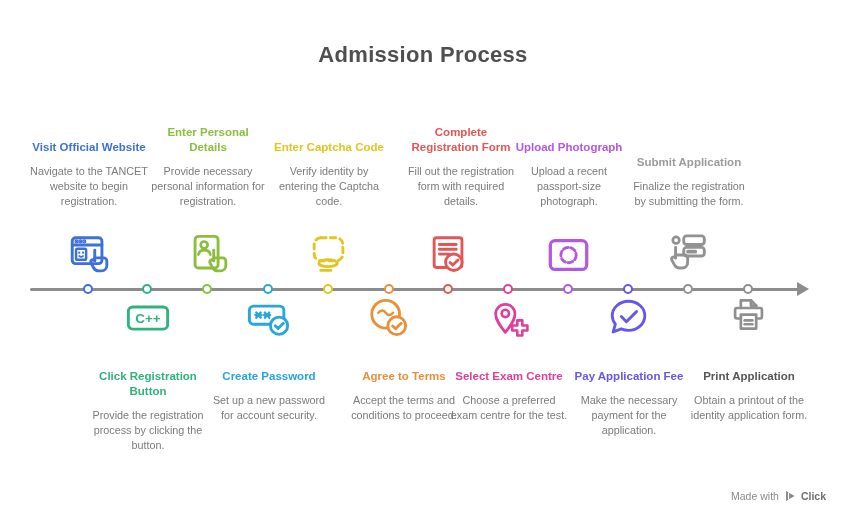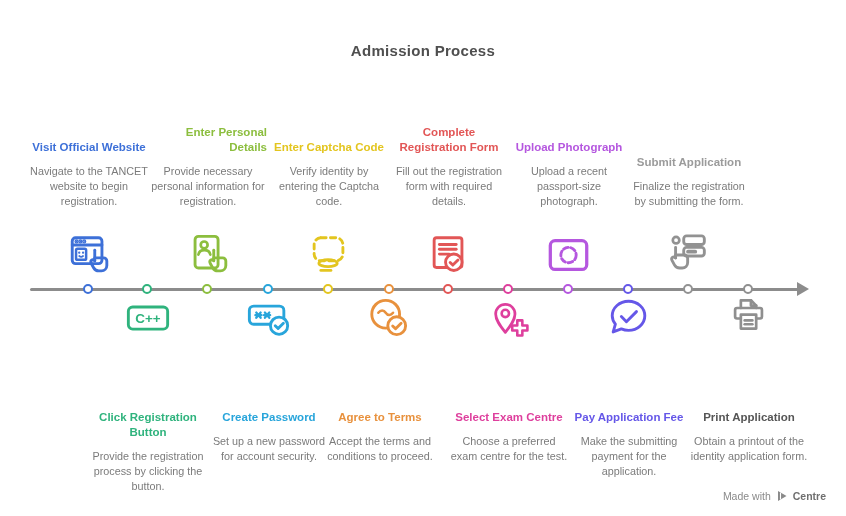"Admission Process" .main-title { font-size: 15px -> 22px }
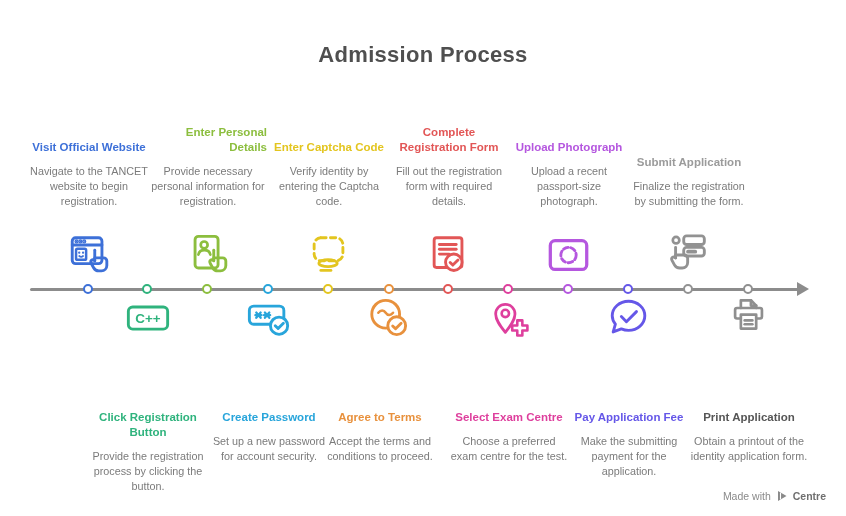"Enter Personal Details" div.step-label { text-align: right -> none }
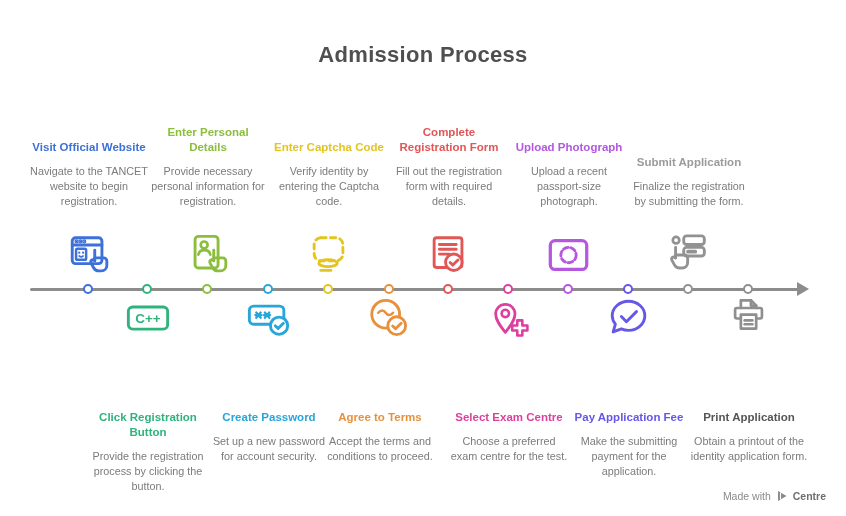"Complete Registration Form" div.step { left: 390px -> 402px }
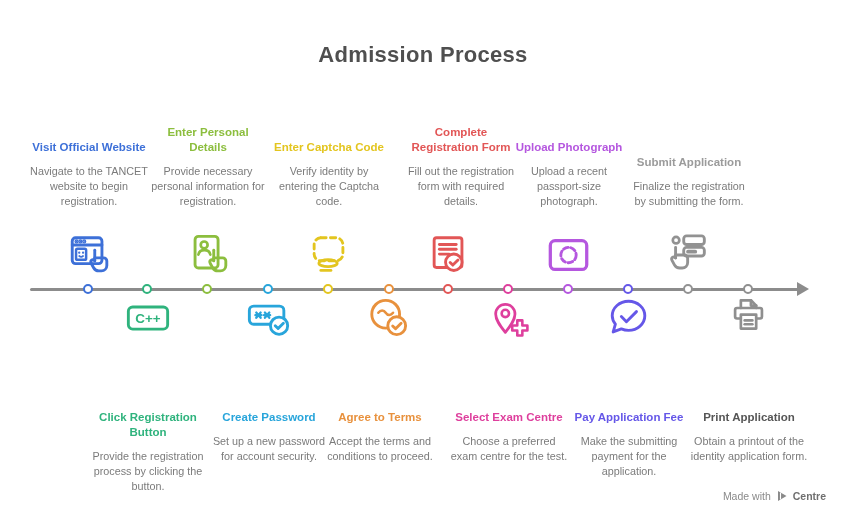"Click Registration Button" .step.bottom { margin-top: 41px -> none }
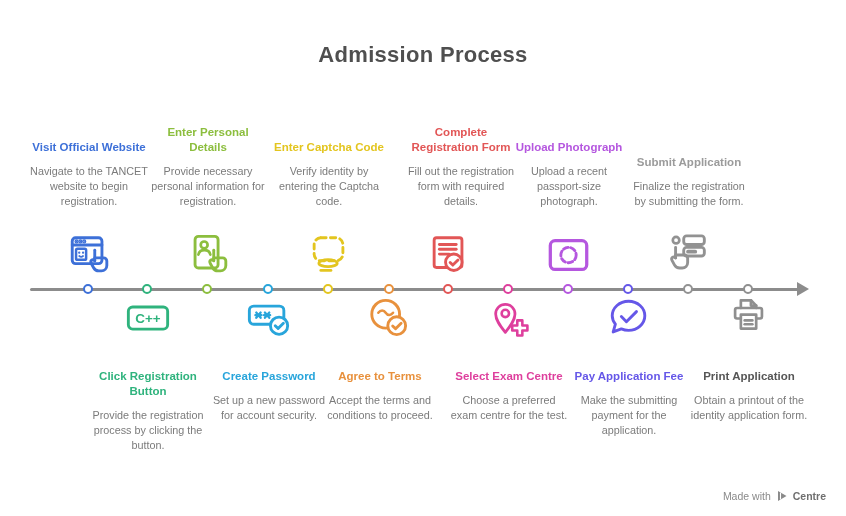"Agree to Terms" div.step { left: 321px -> 345px }
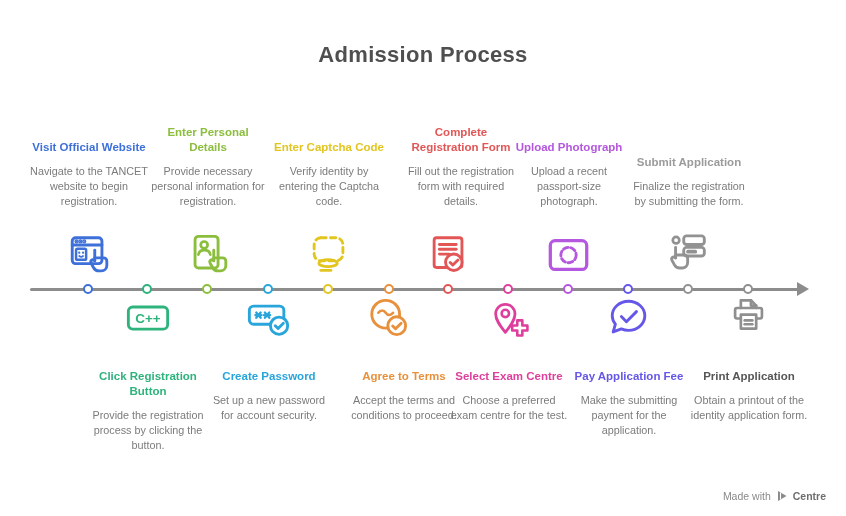"Make the submitting payment for" div.step-desc { text: submitting -> necessary }
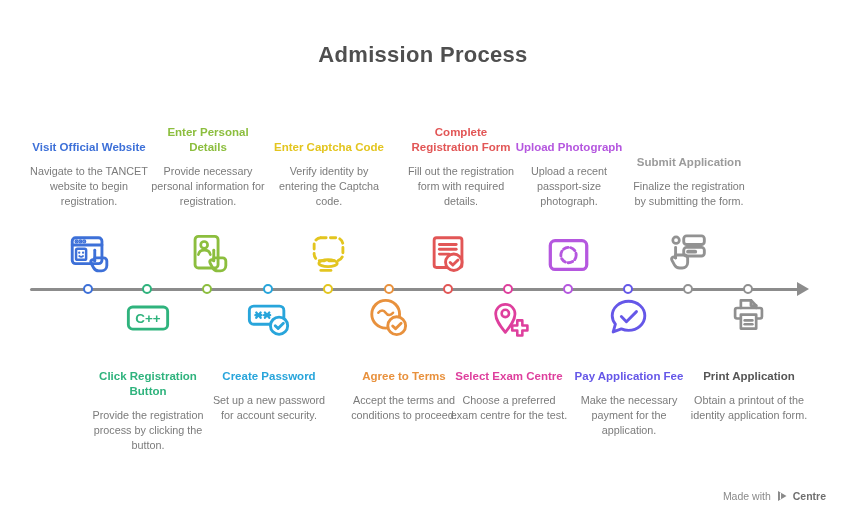"Centre" span.brand { text: Centre -> Click }
